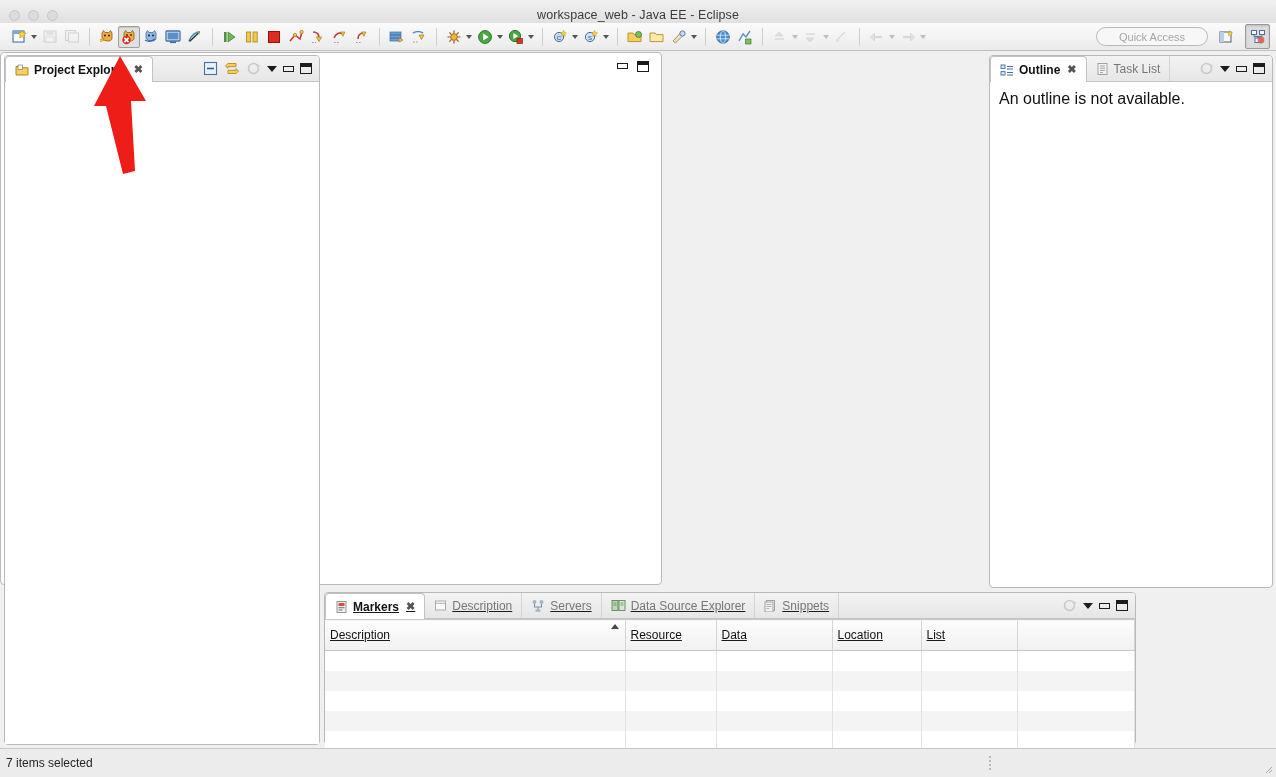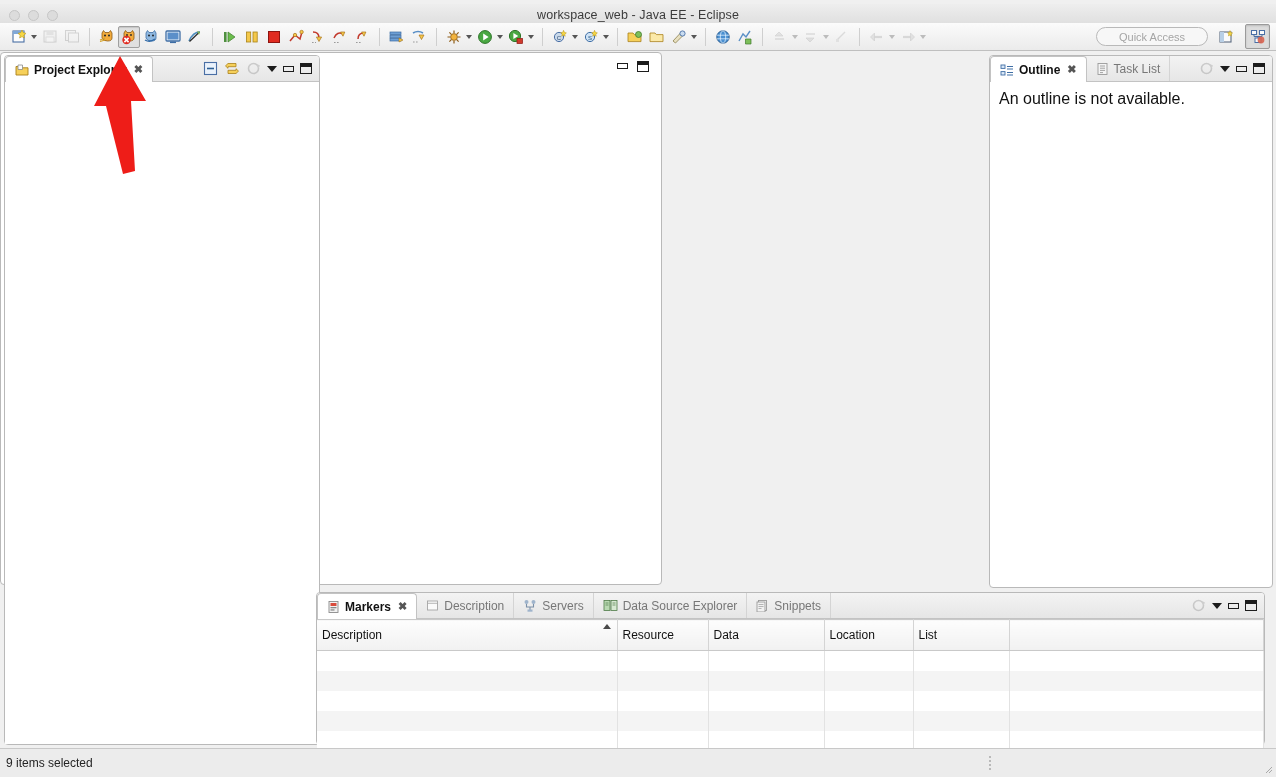"Markers" #markers-panel { left: 316px -> 324px; text-decoration: none -> underline; width: 949px -> 812px }
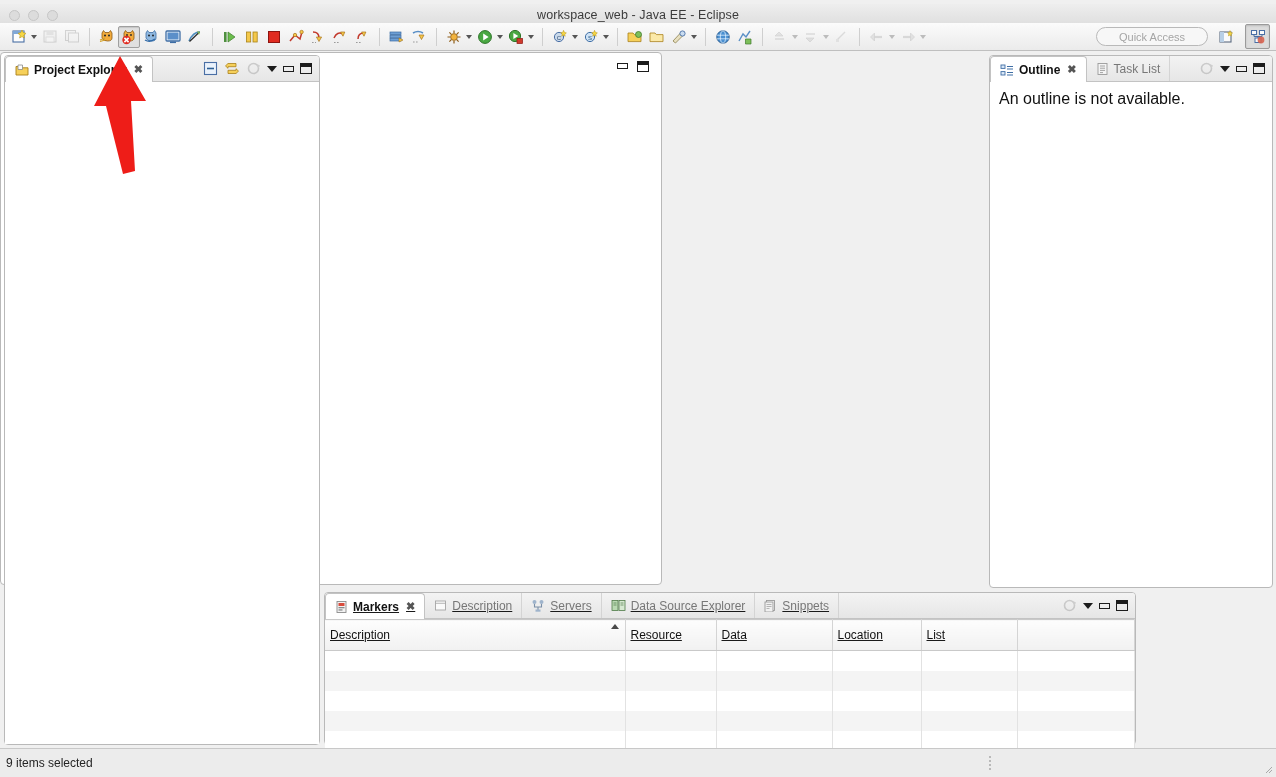"9 items selected" div.status-text { text: 9 -> 7 }
